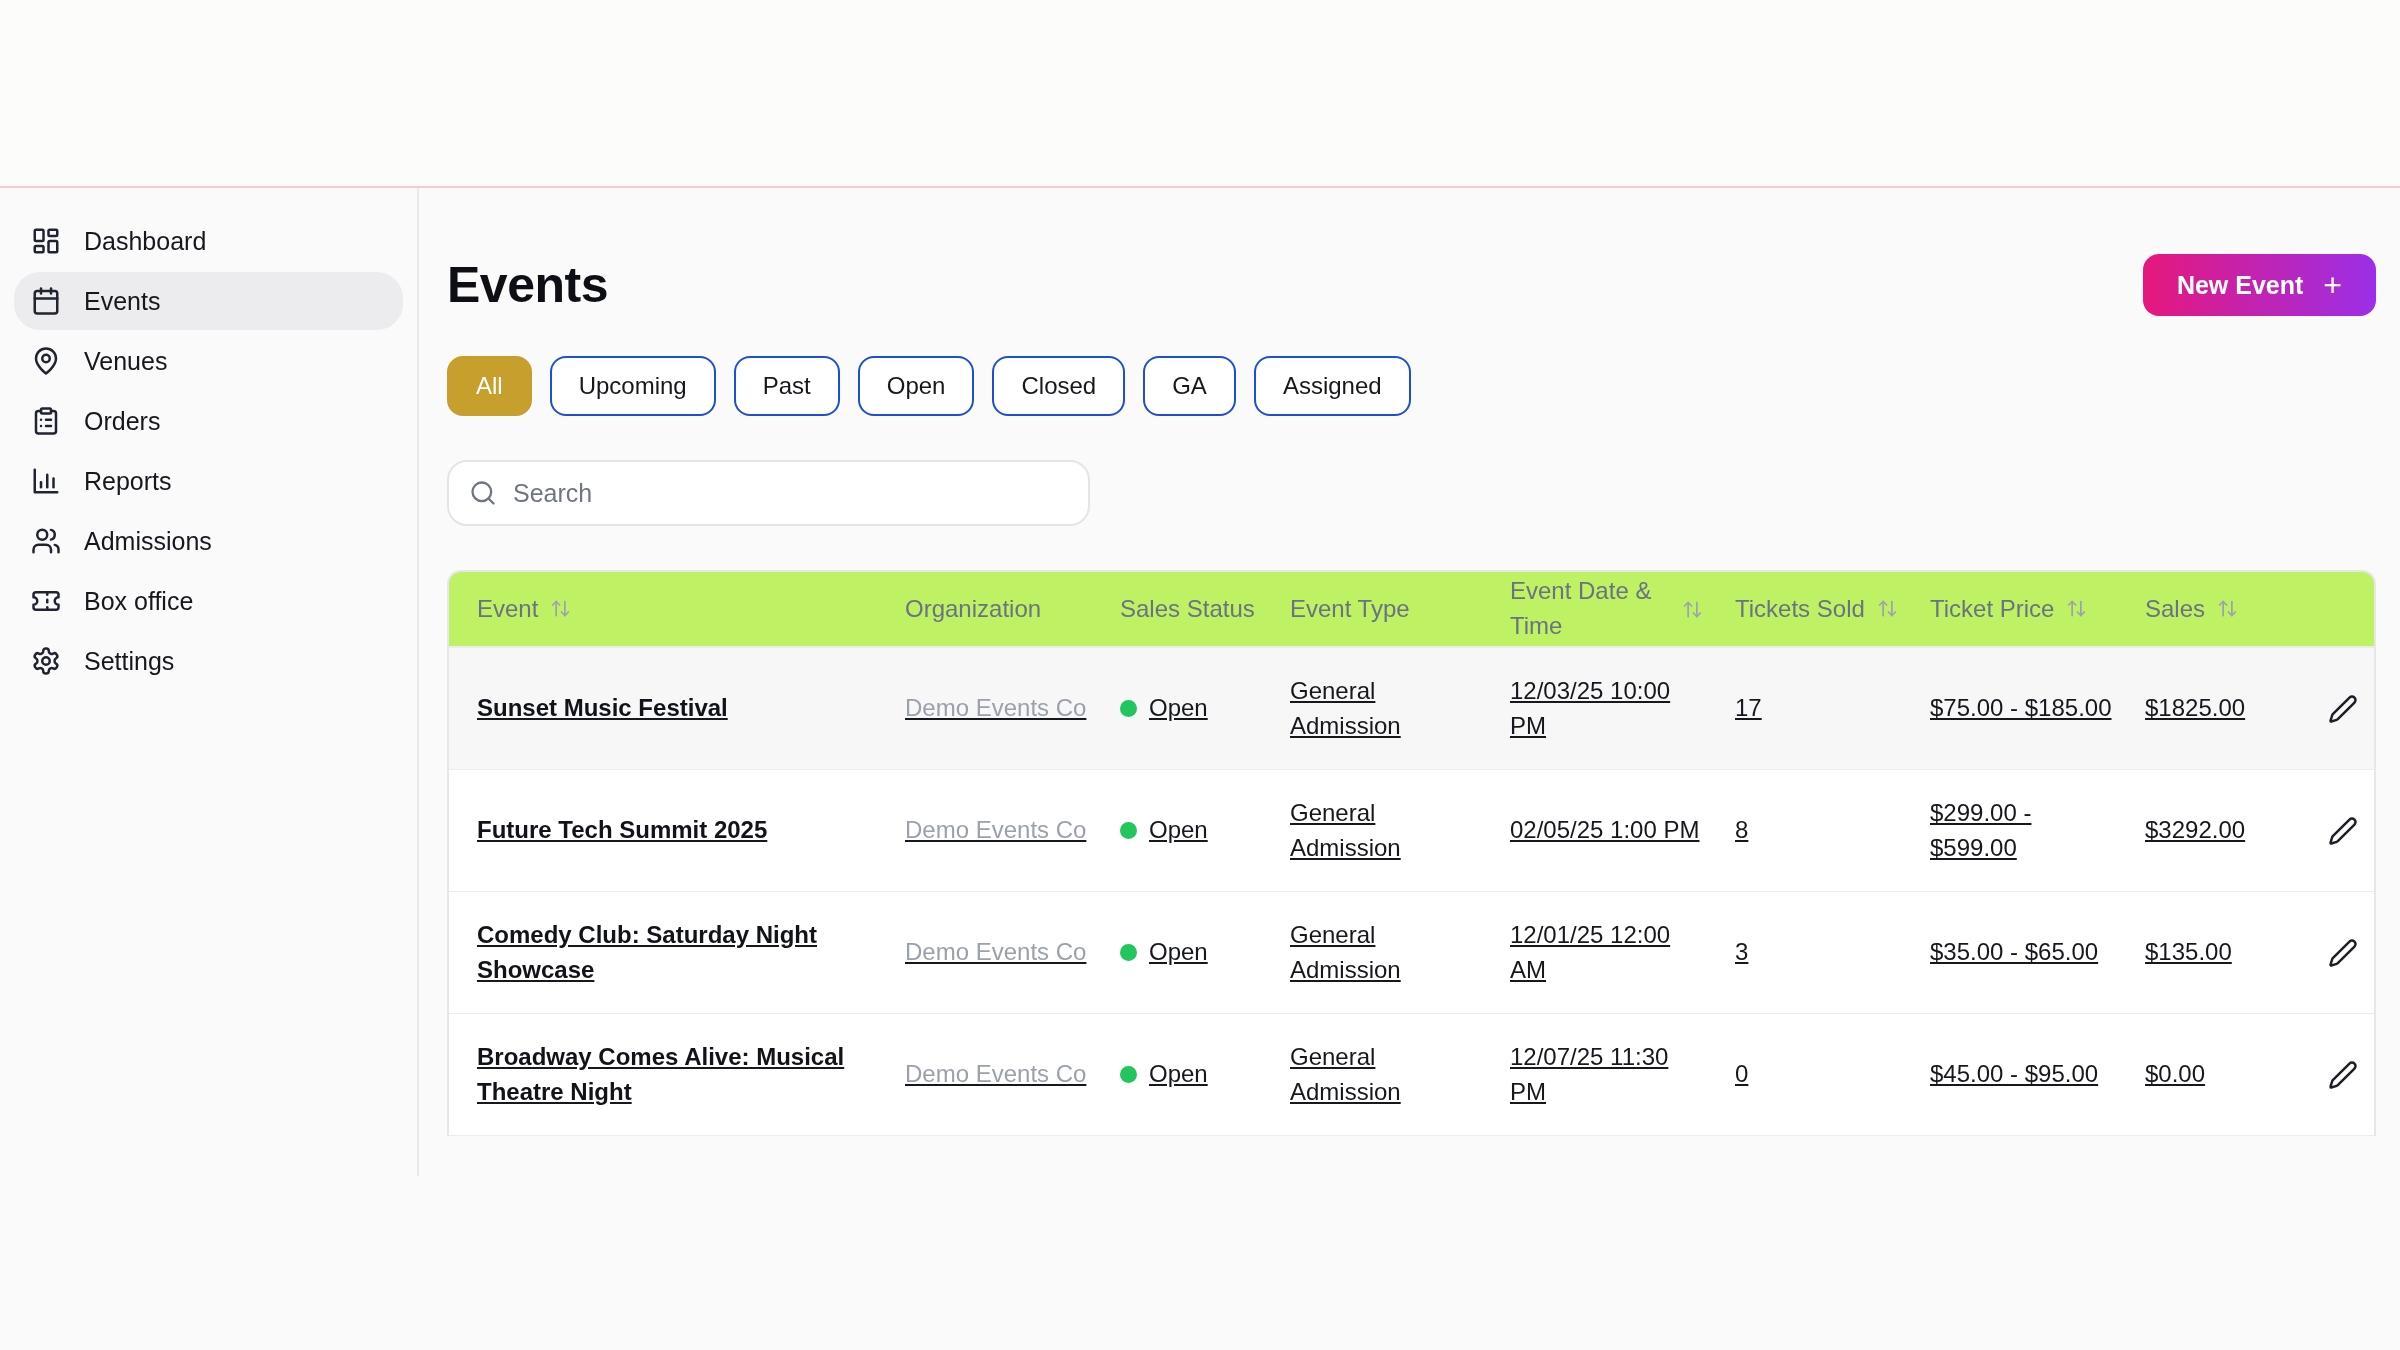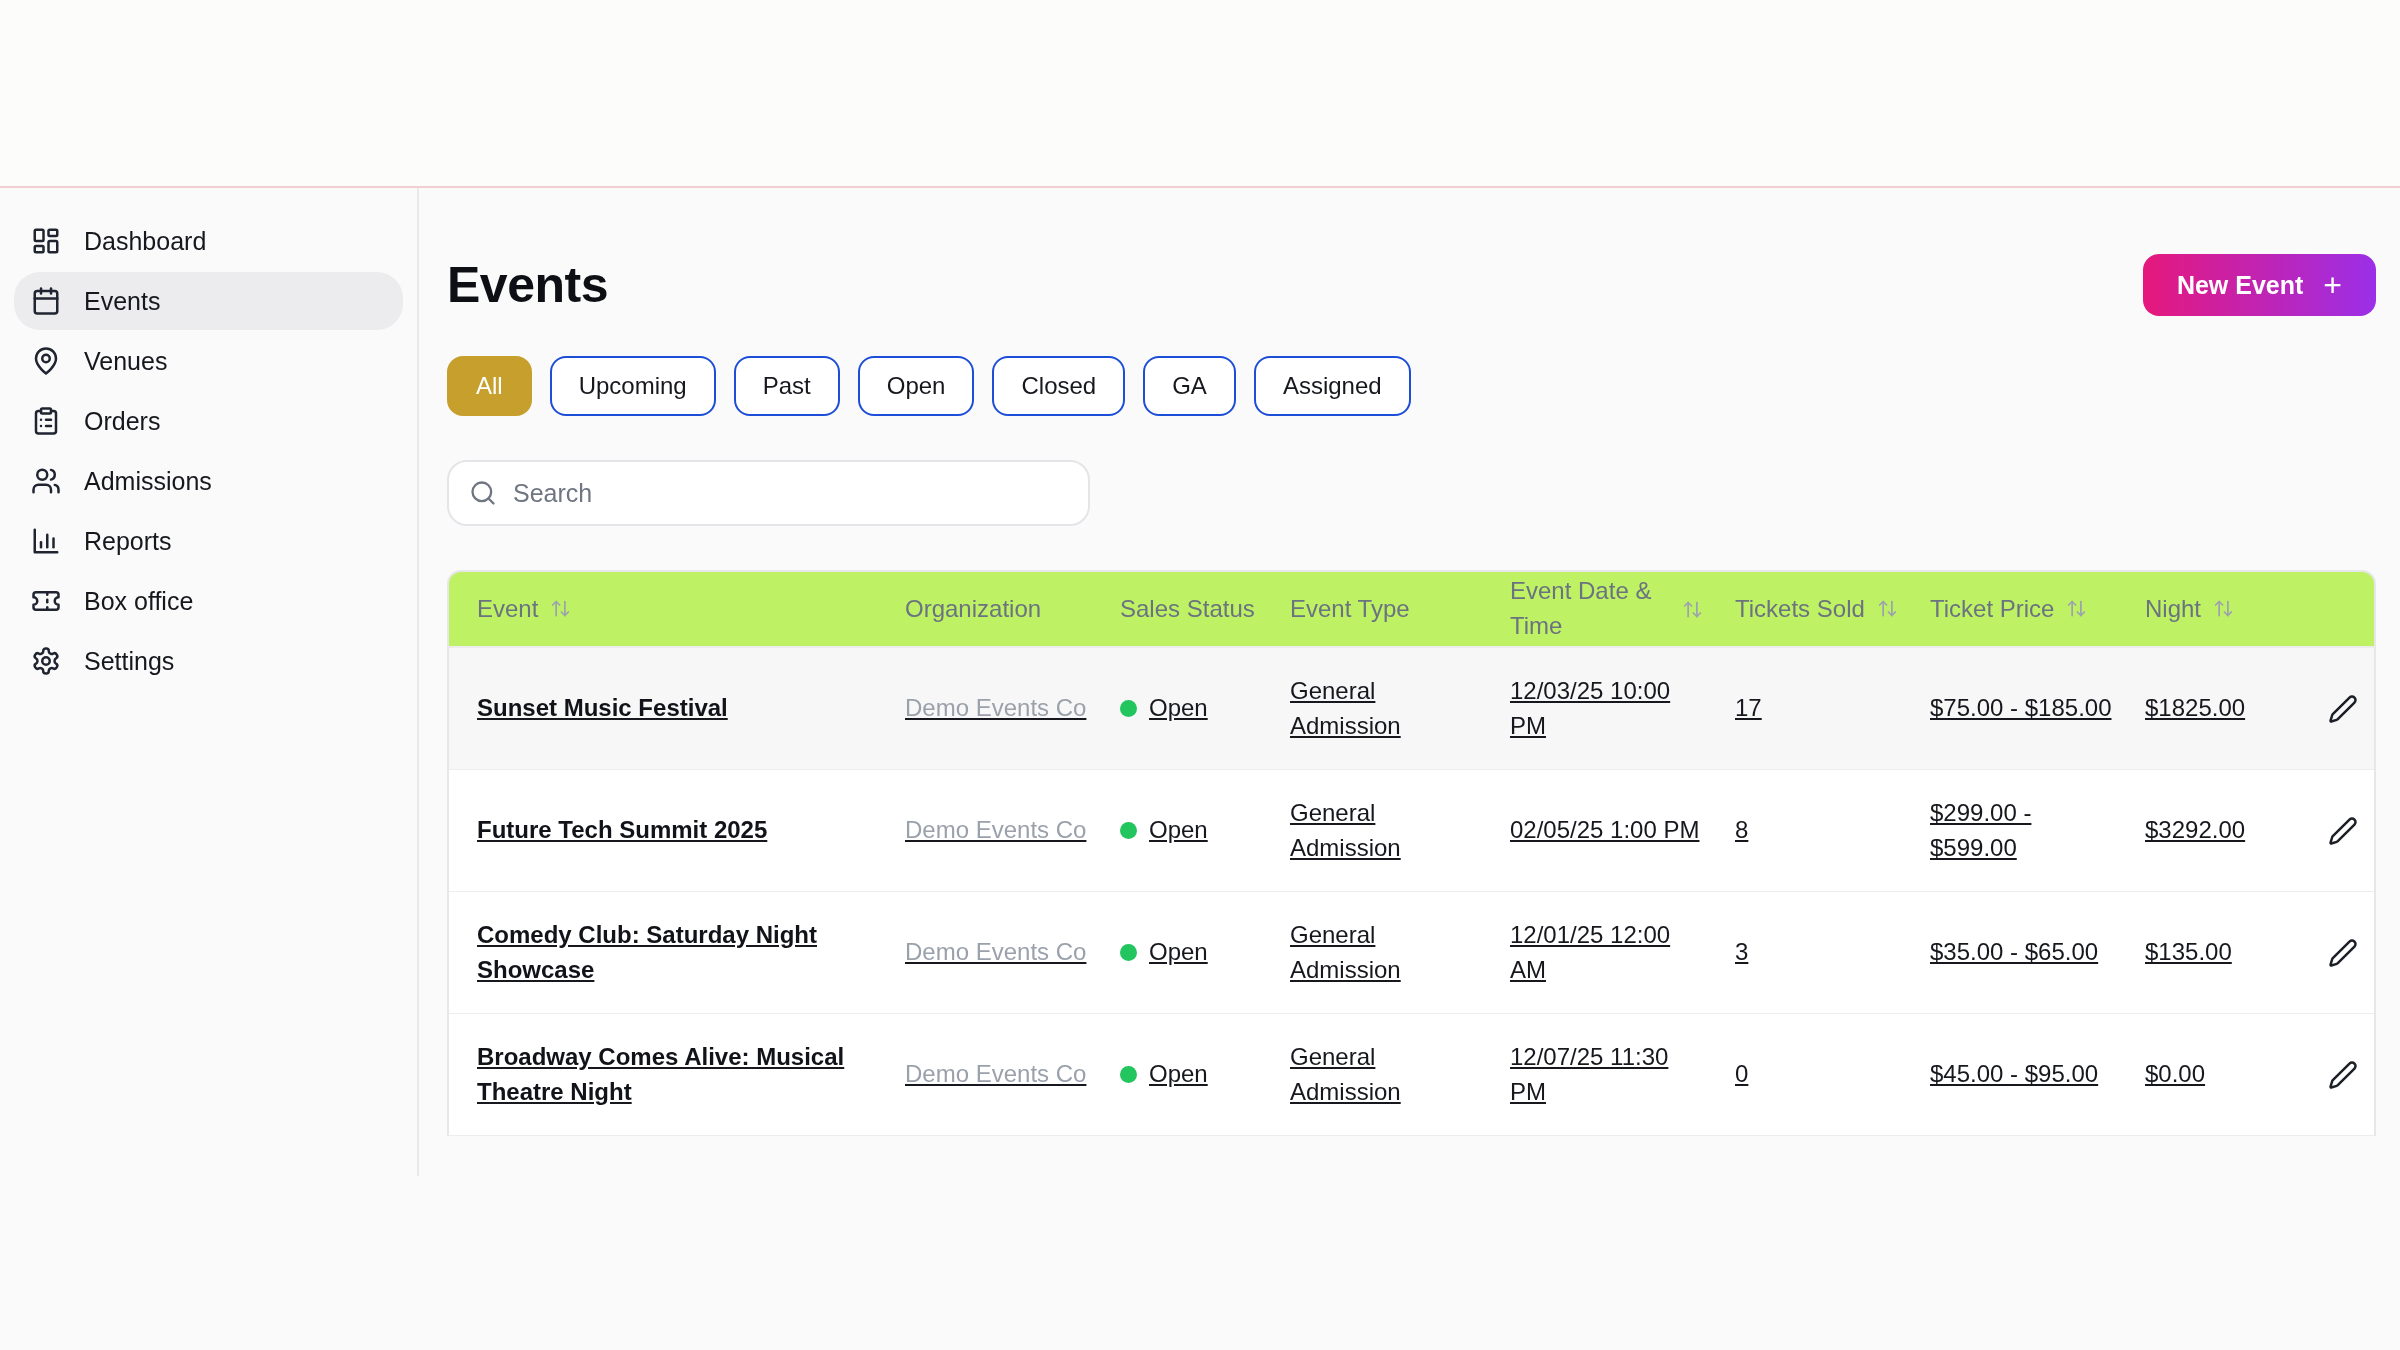"Admissions" div.nav-item { order: before "Reports" -> after "Reports" }
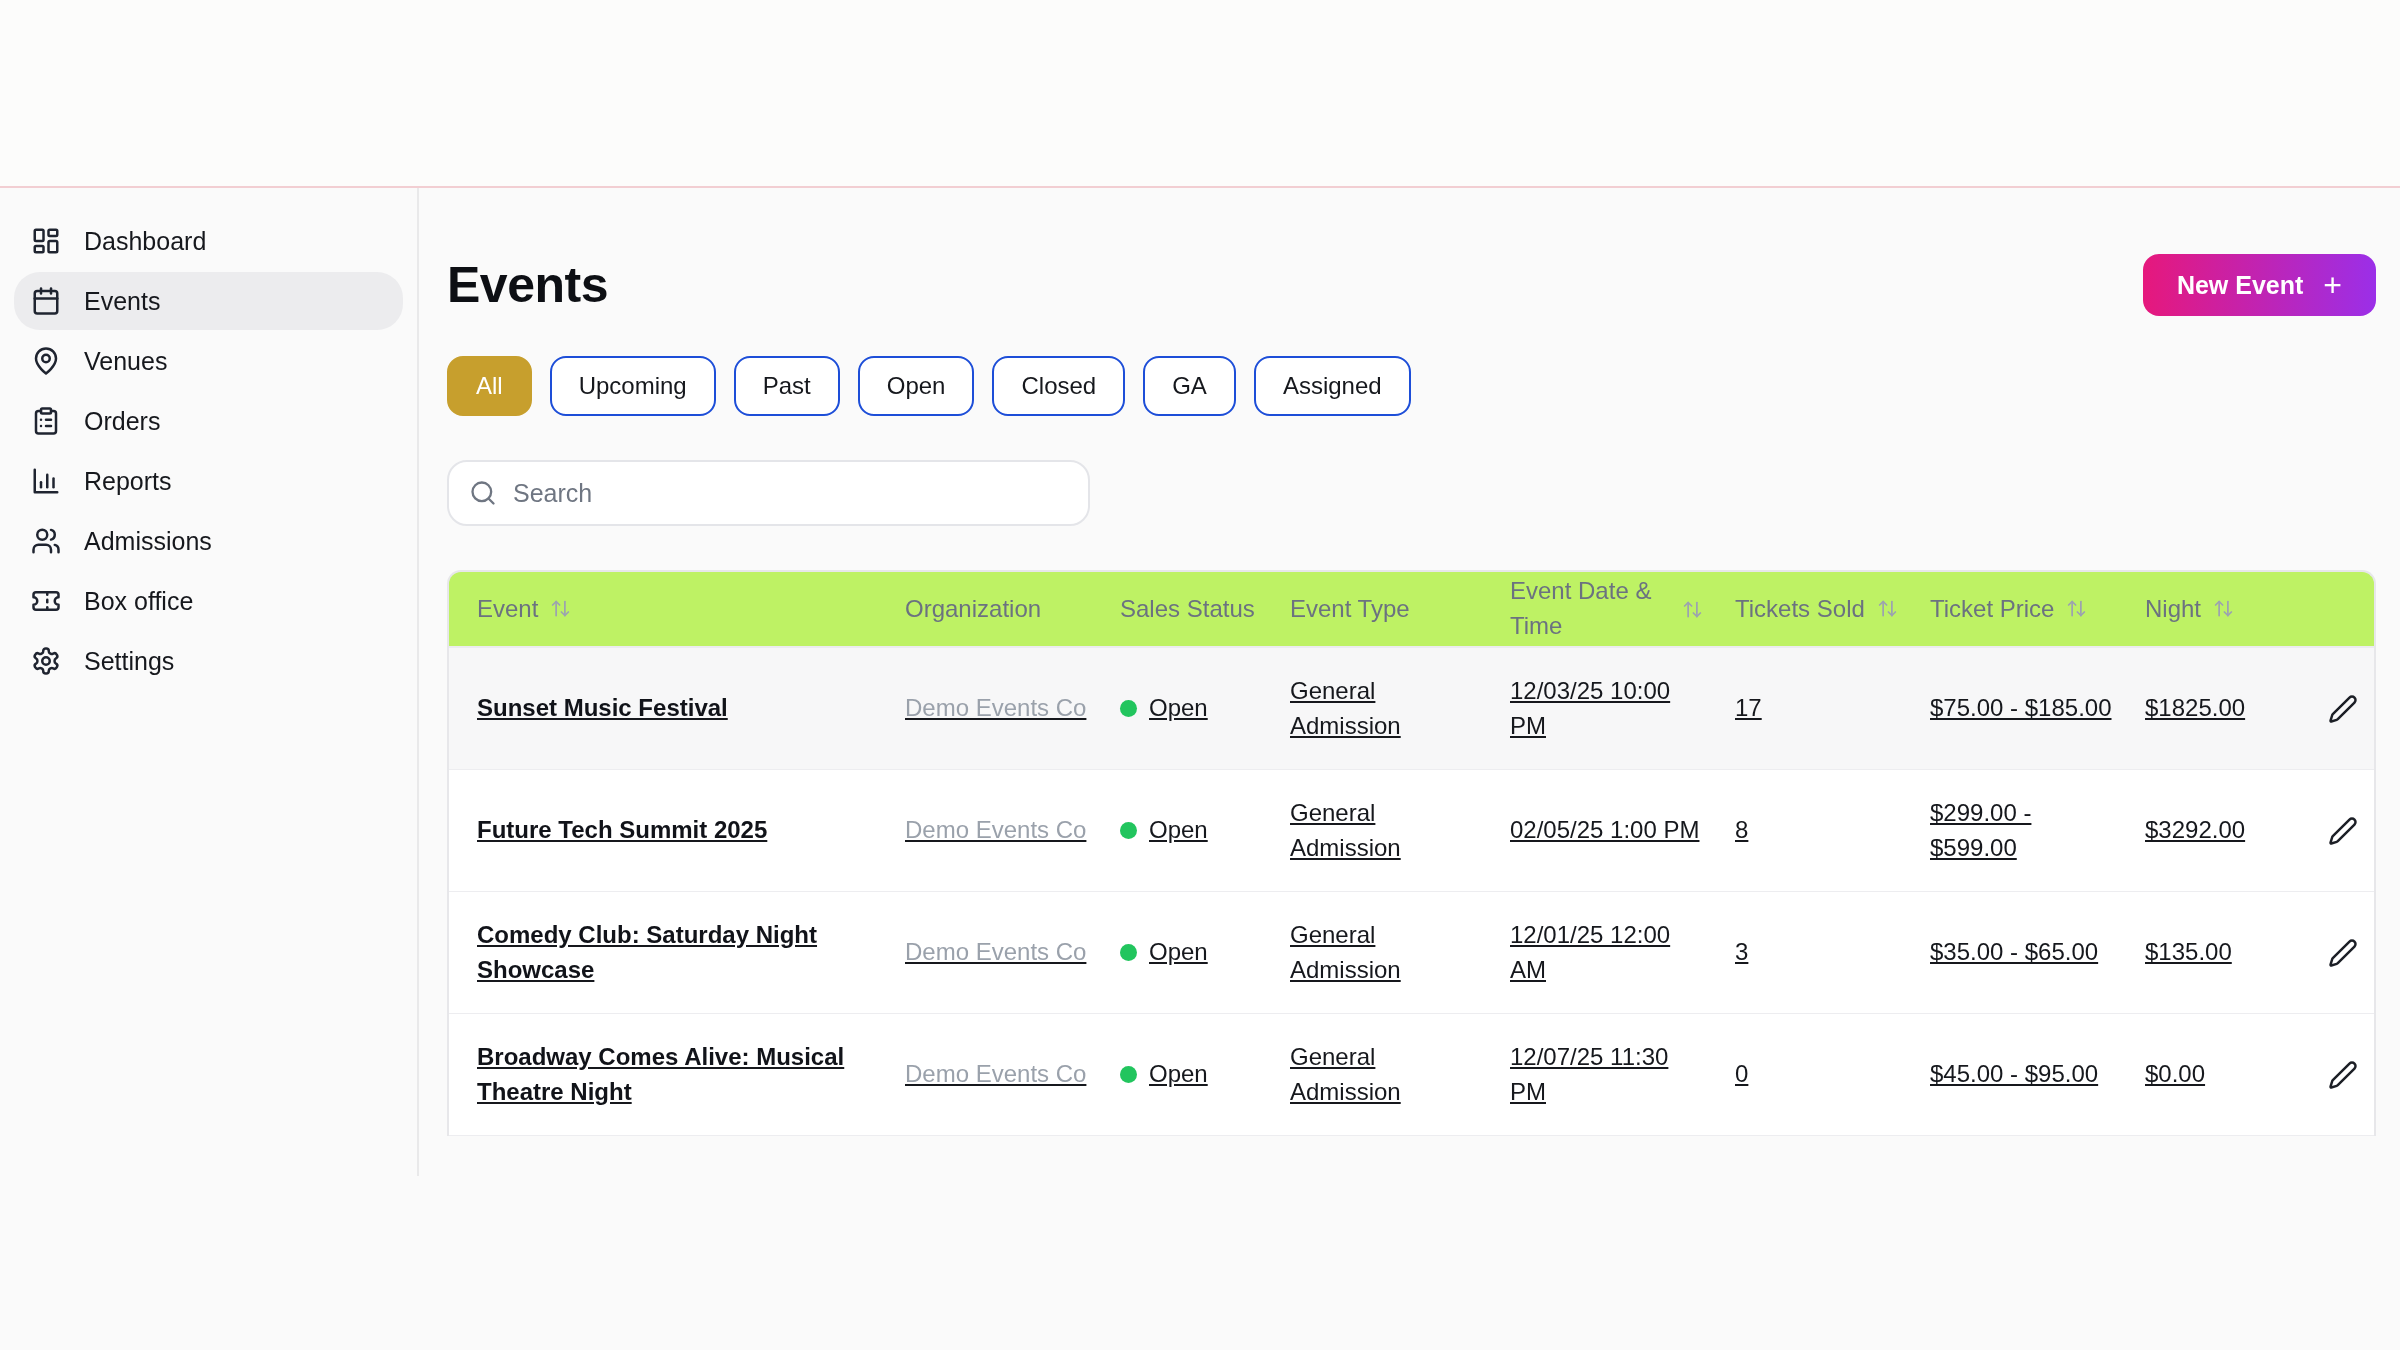"Night" span { text: Night -> Sales }
